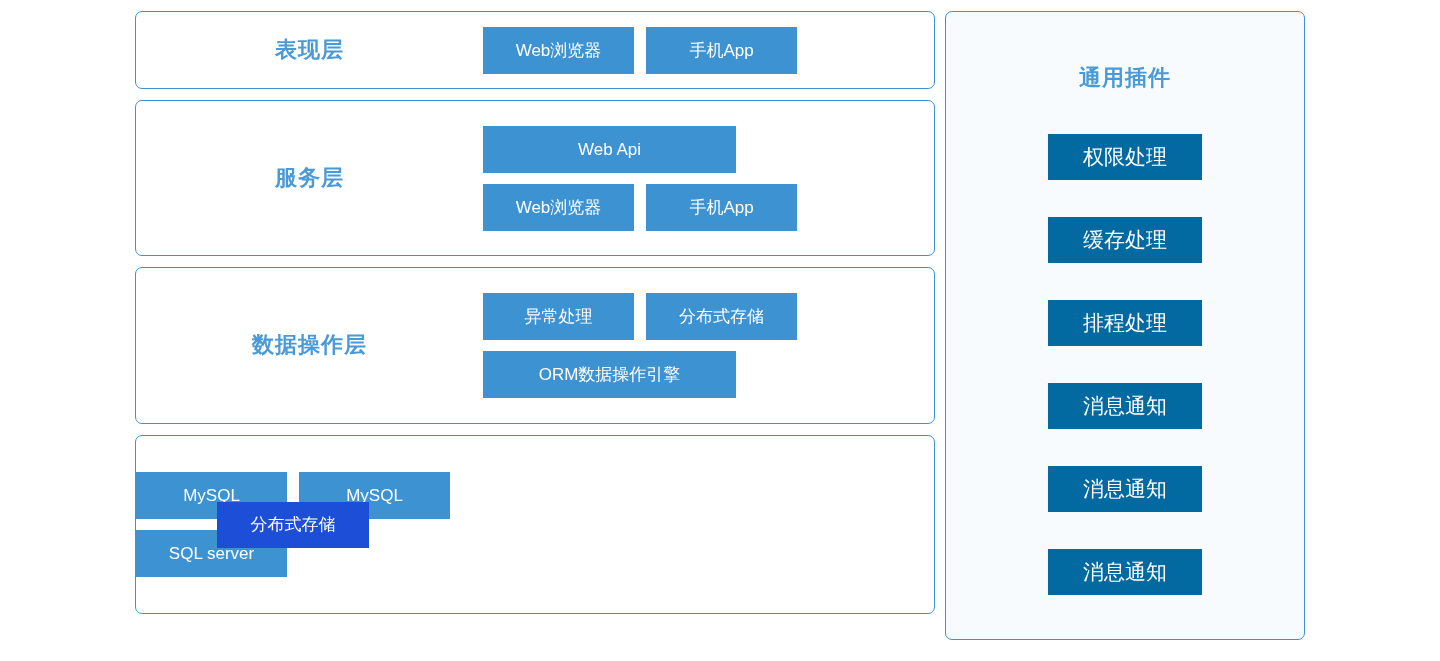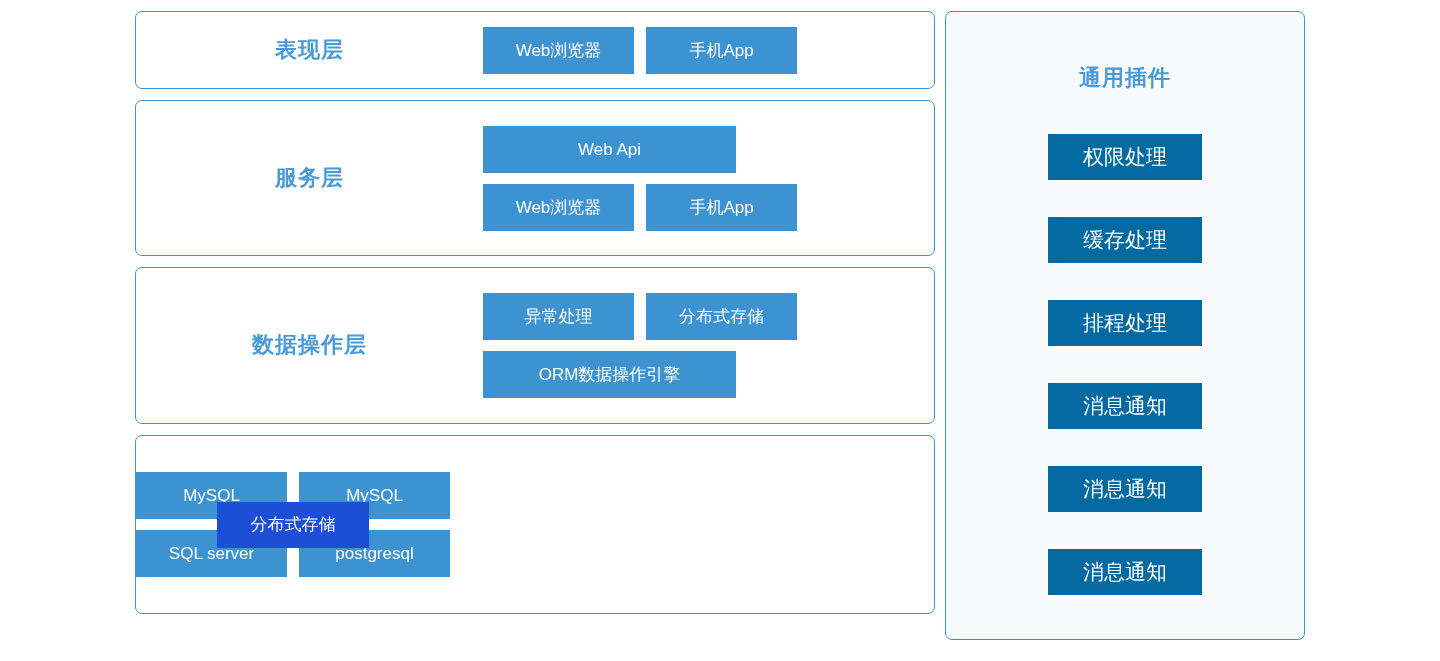"postgresql" div.blue-box { html: <div>postgresql</div> -> none }
